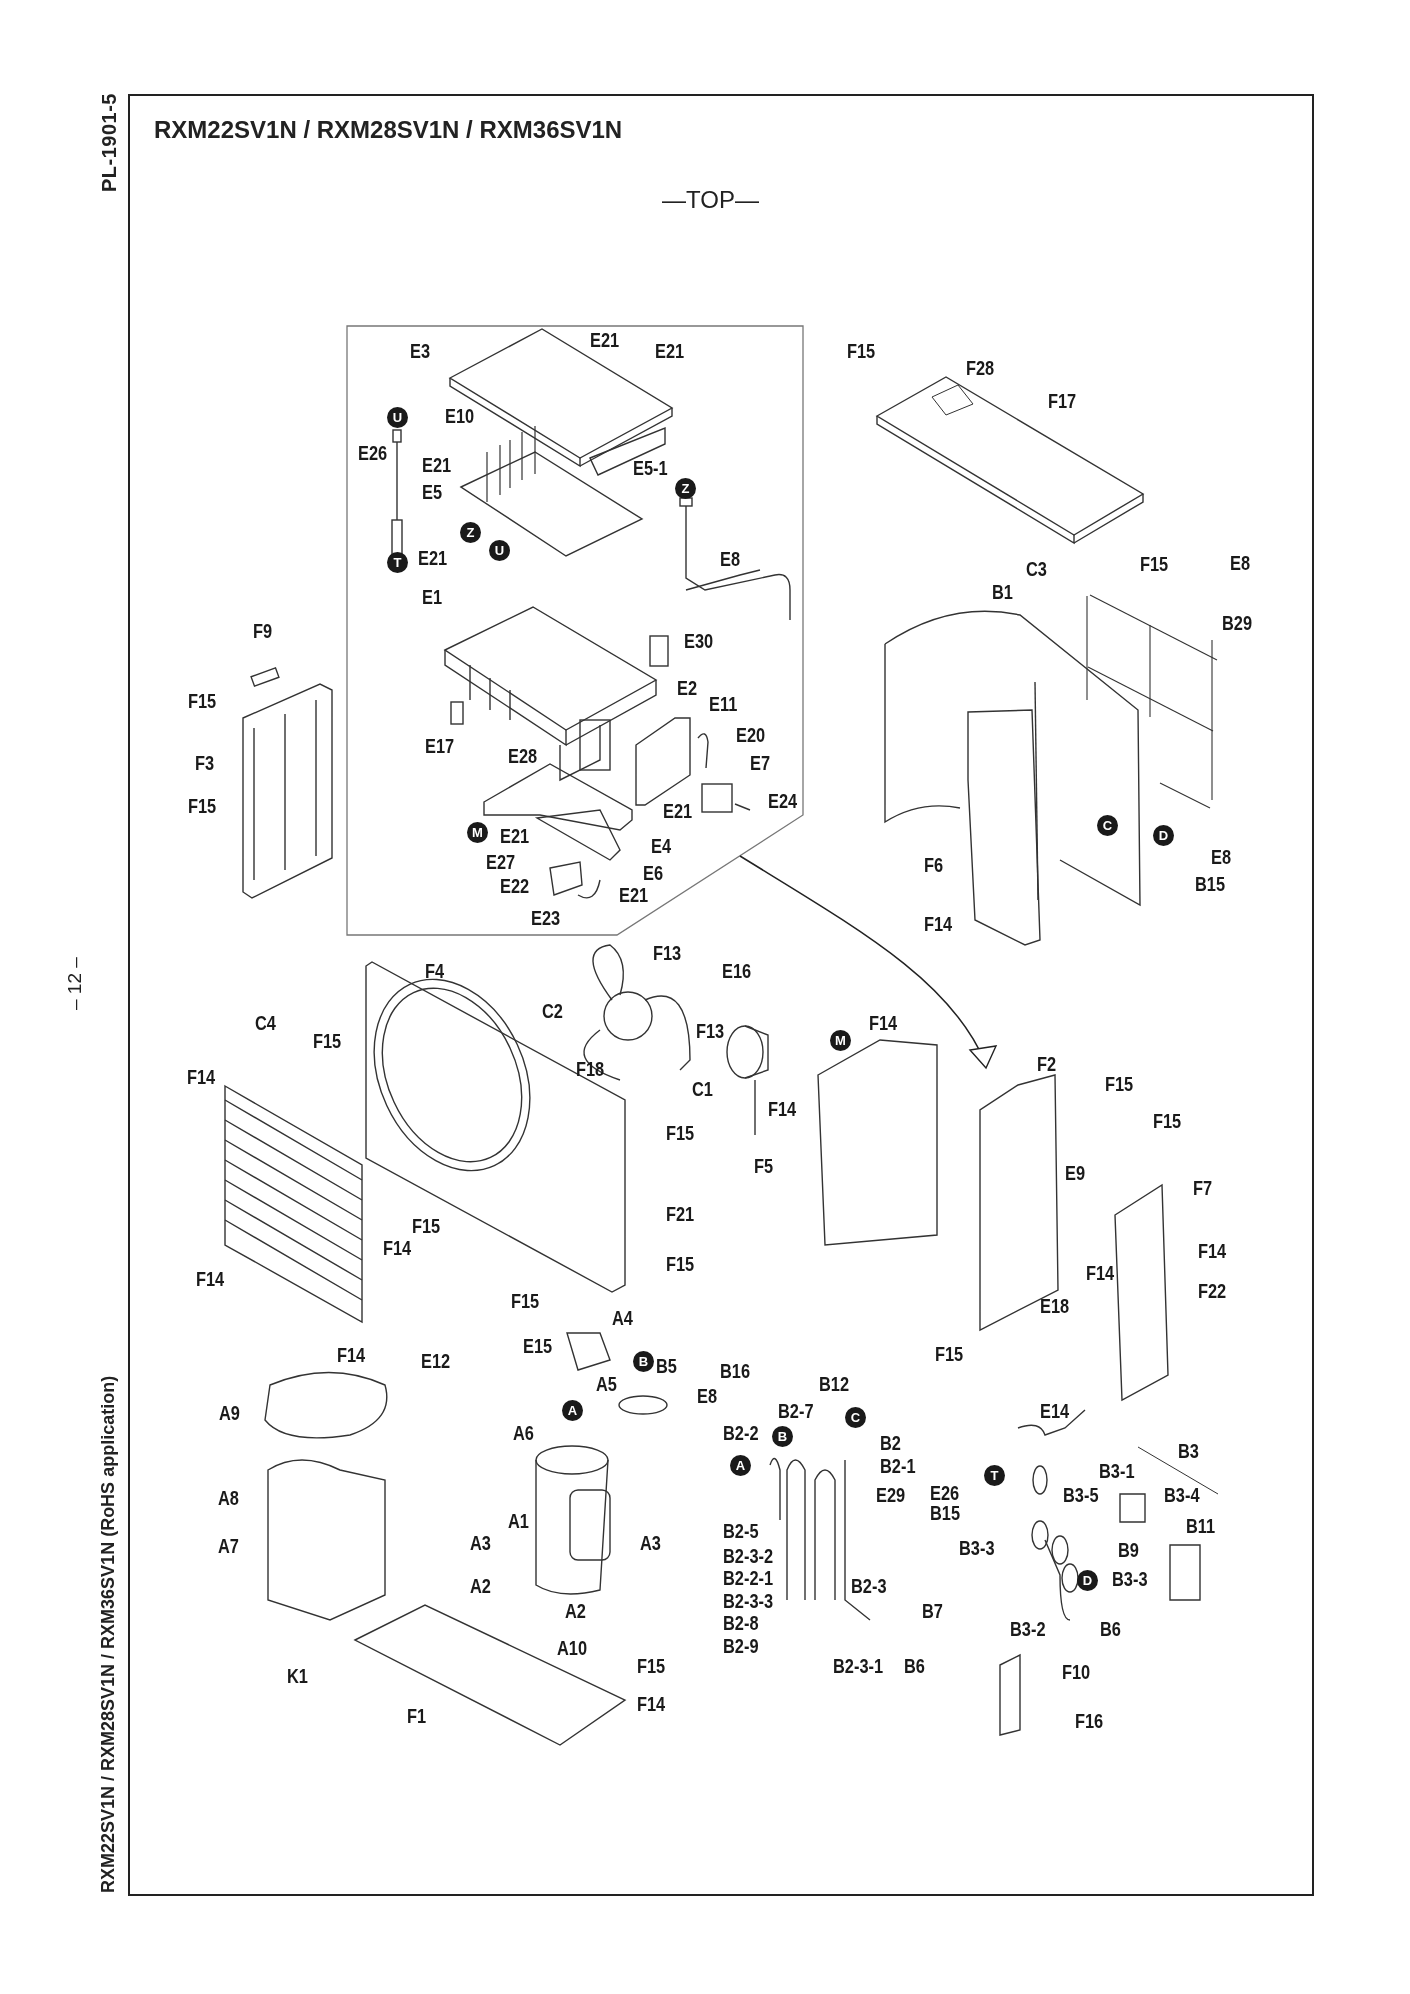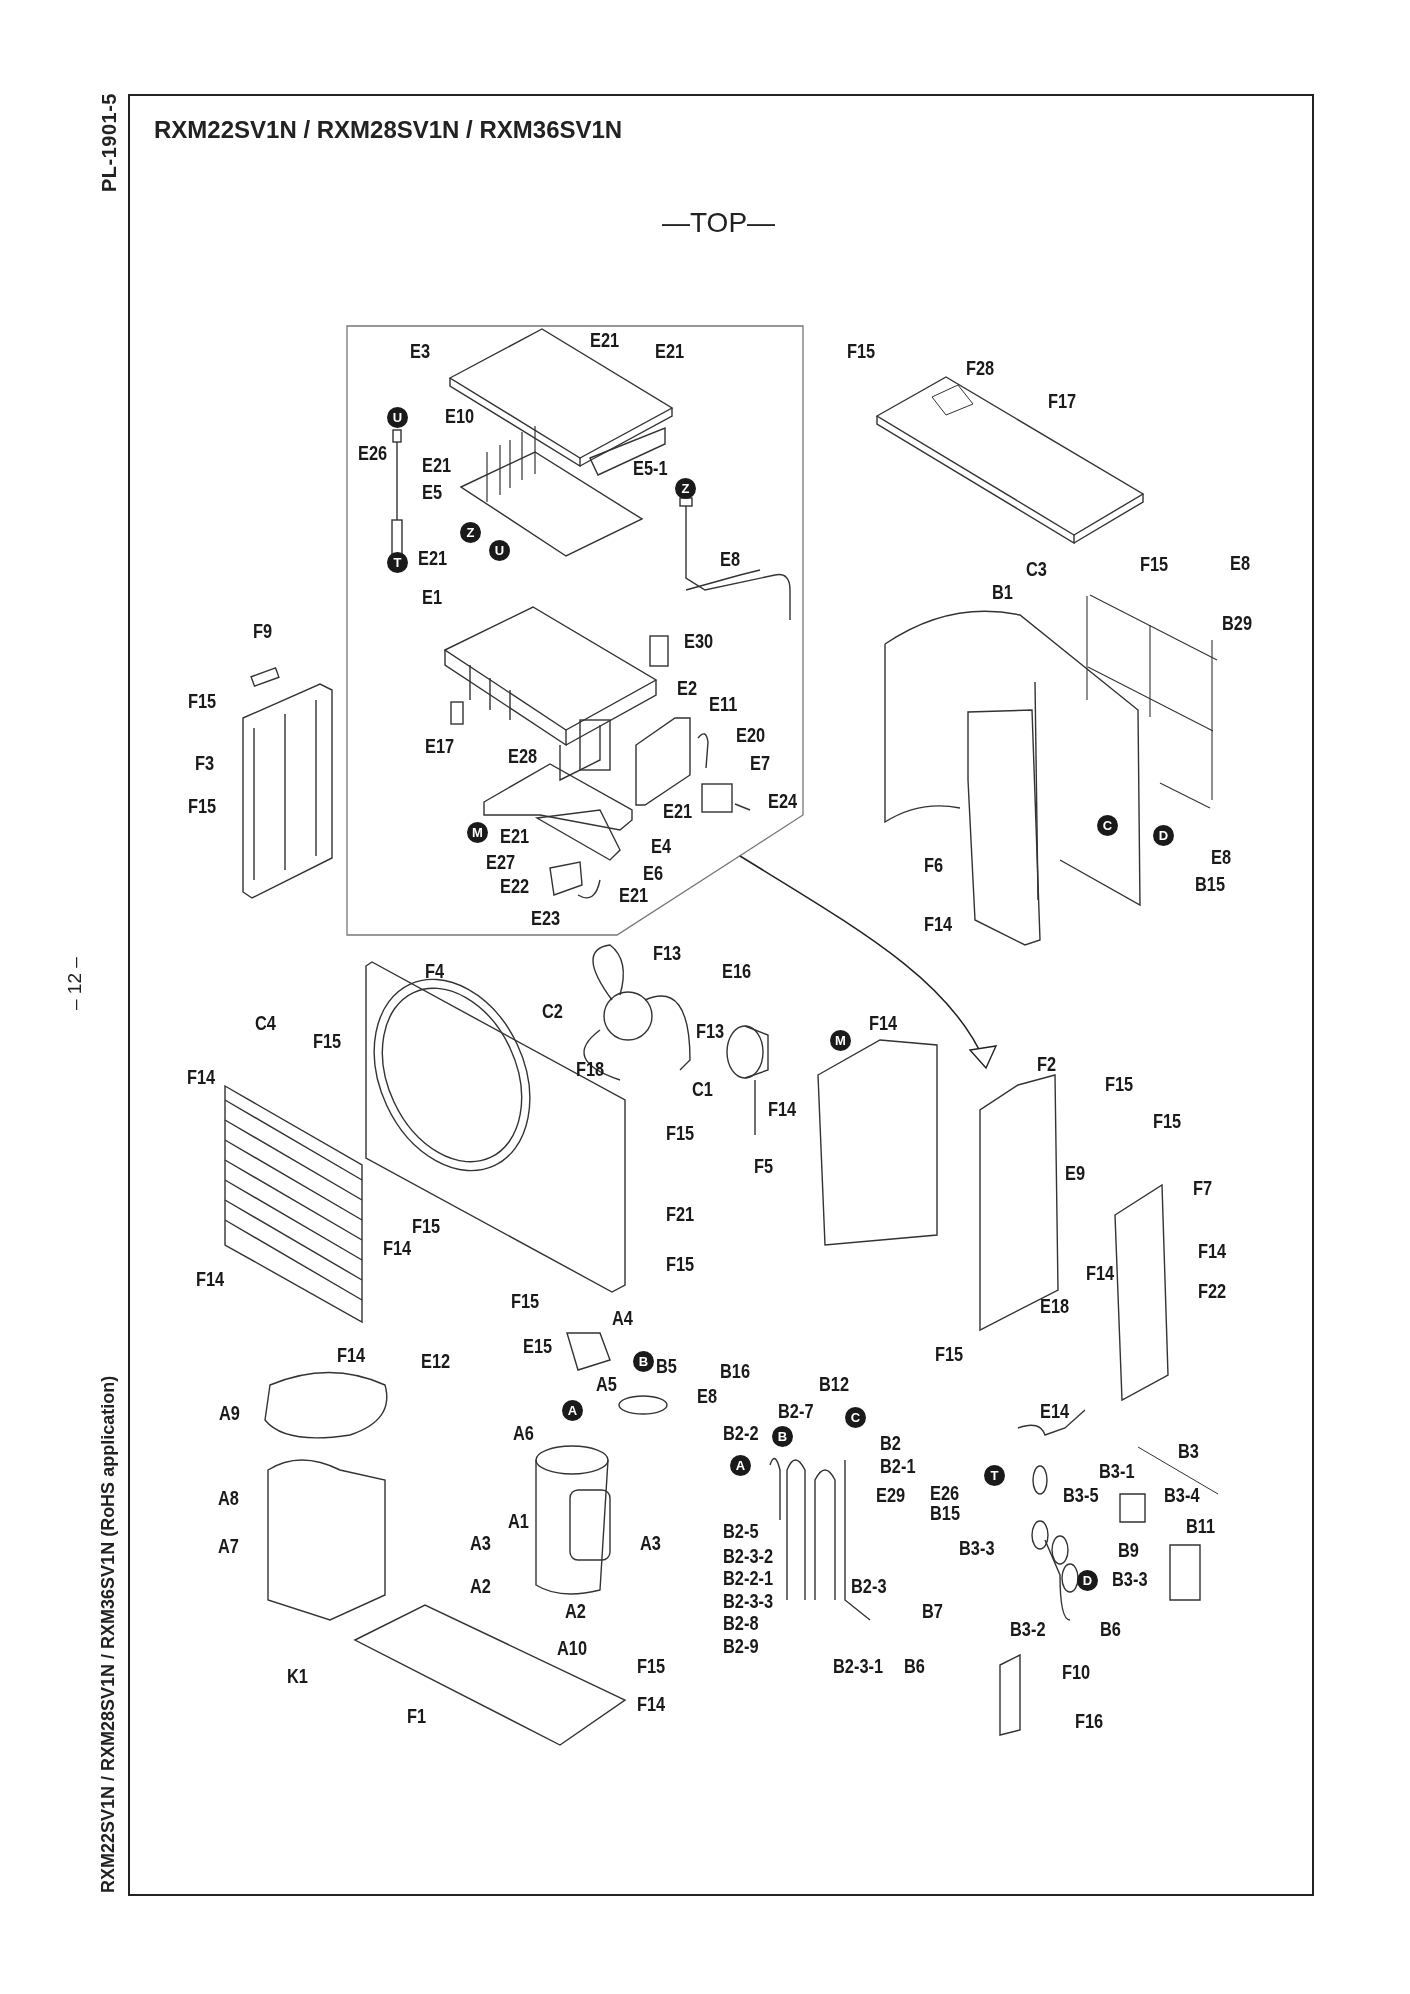"—TOP—" .topmark { font-size: 28px -> 24px; margin-top: 21px -> none }
